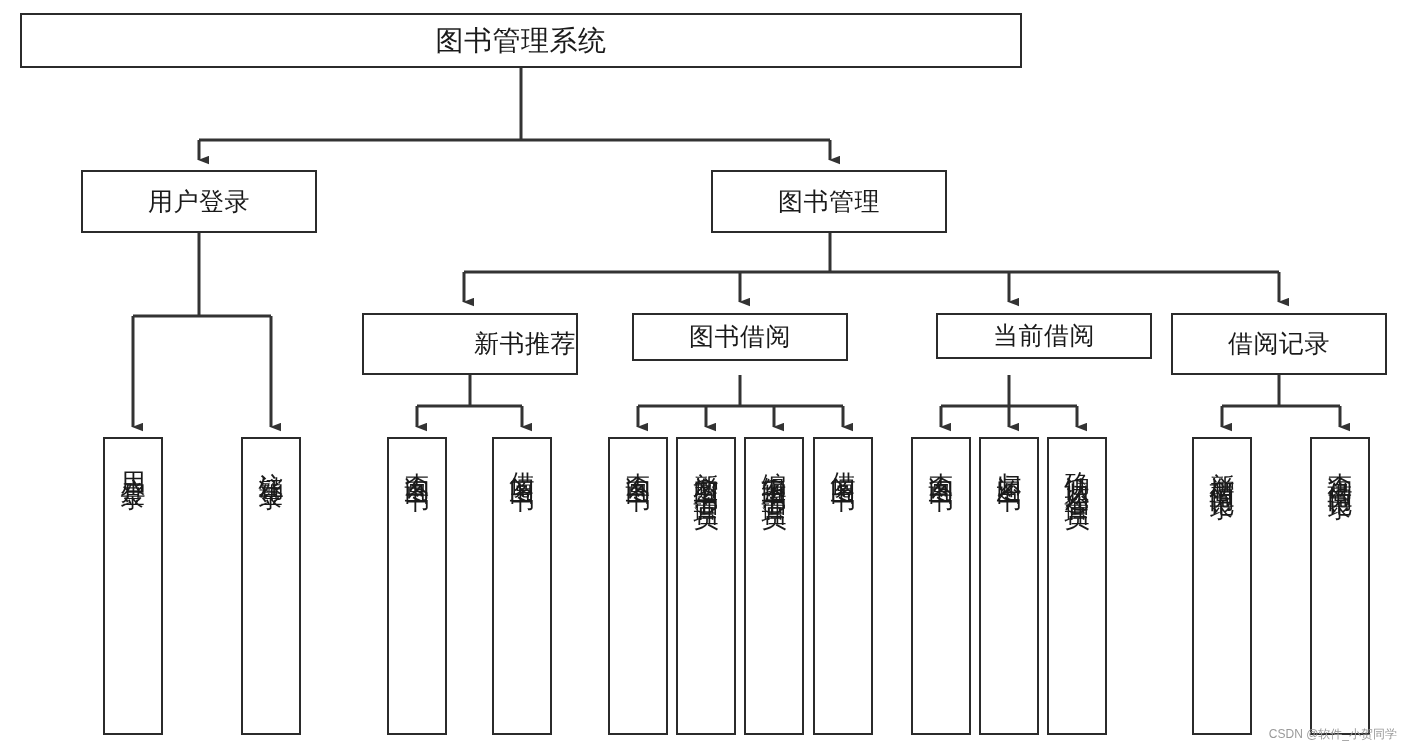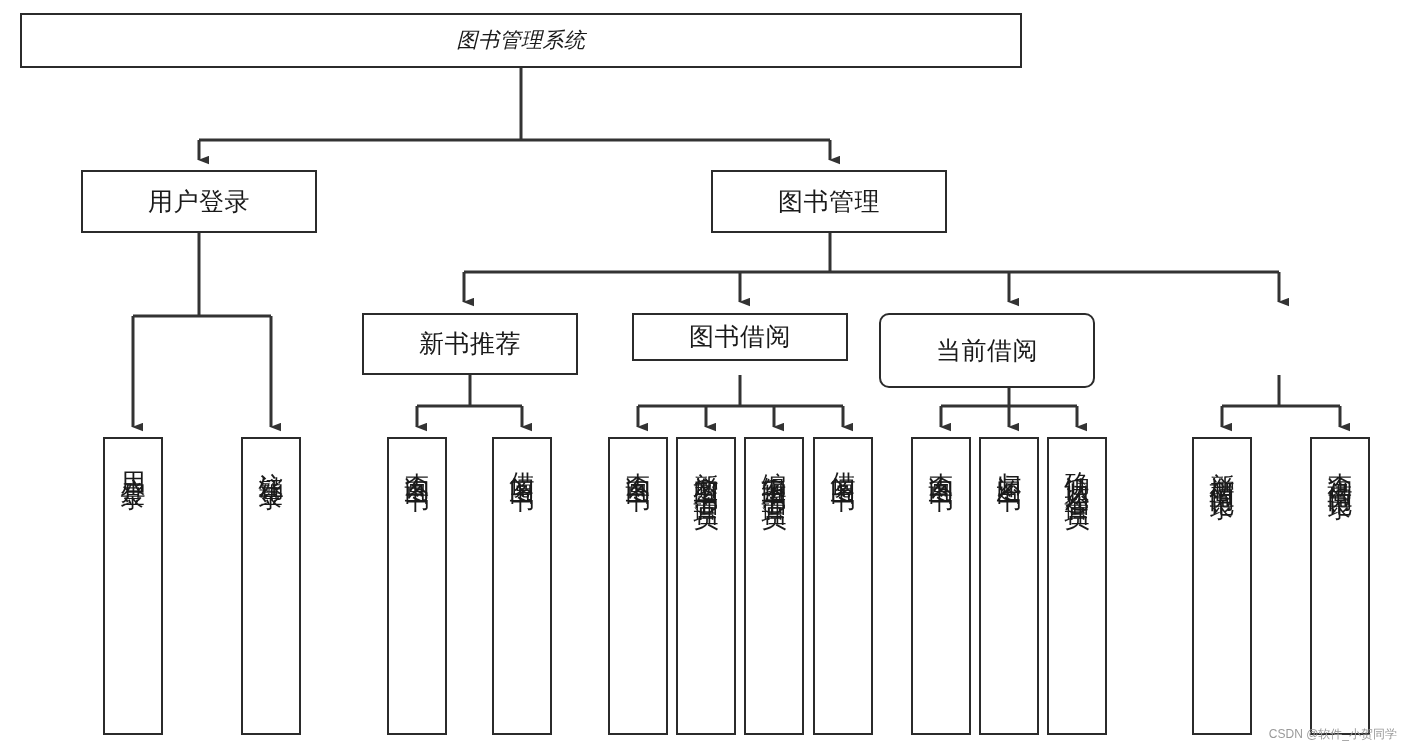"图书管理系统" .node.root .node-label { font-size: 21px -> 28px; font-style: italic -> none }
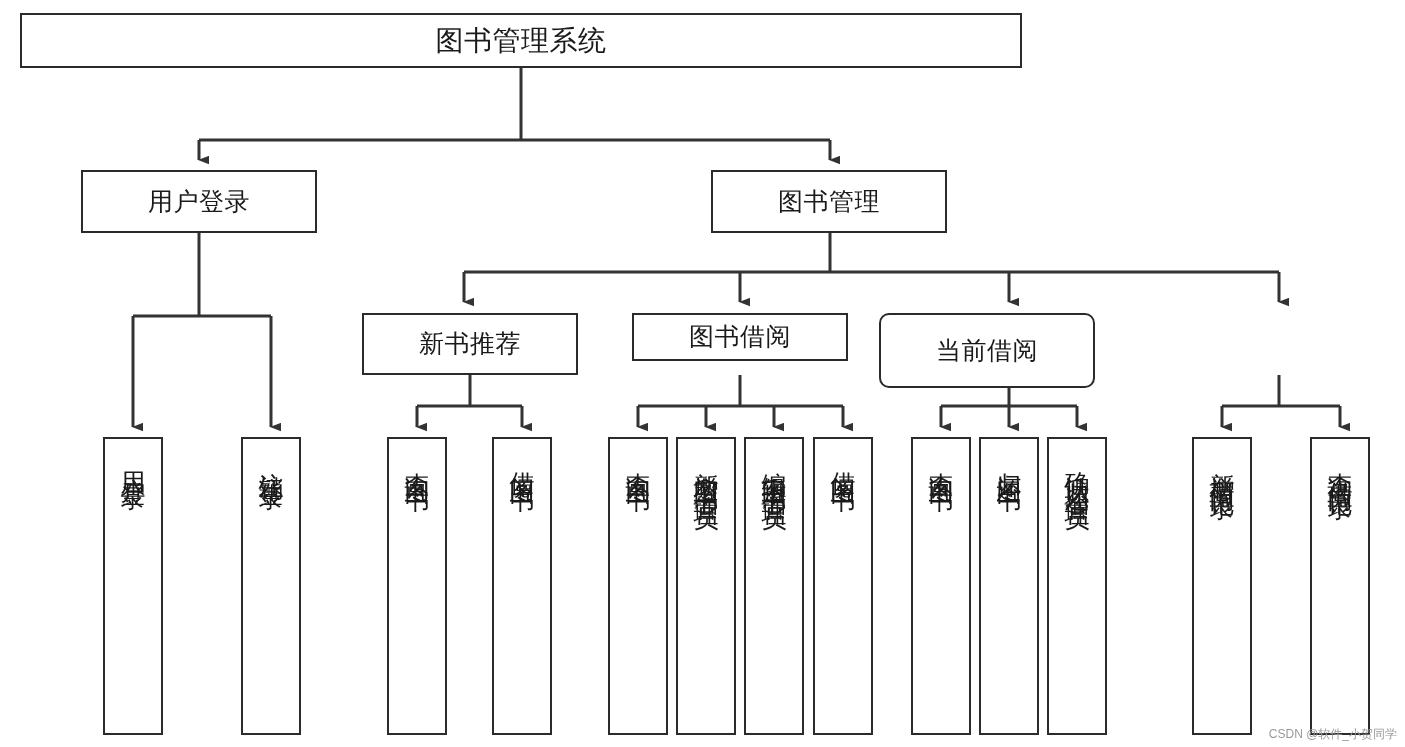"新书推荐" div.node { justify-content: none -> flex-end }
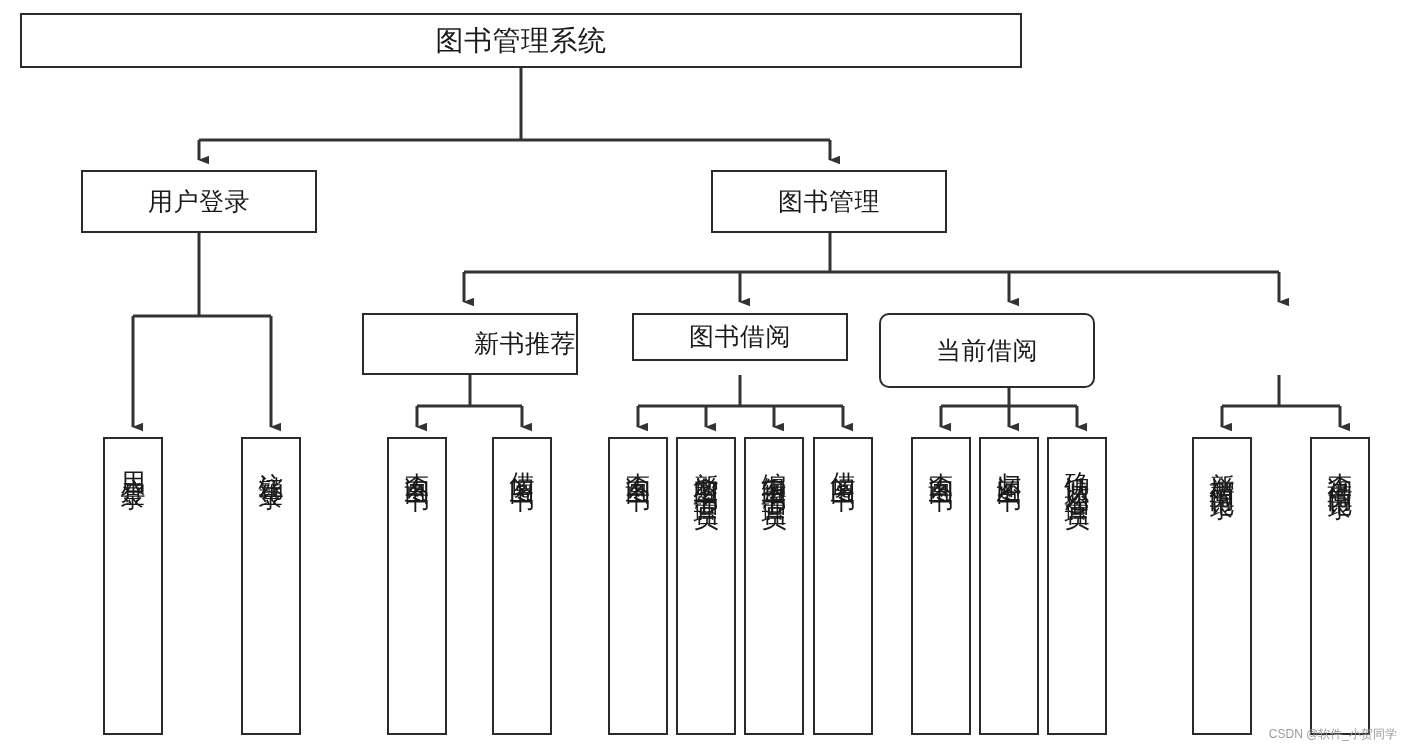"当前借阅" div.node { border-radius: 10px -> none; height: 75px -> 46px; left: 879px -> 936px }
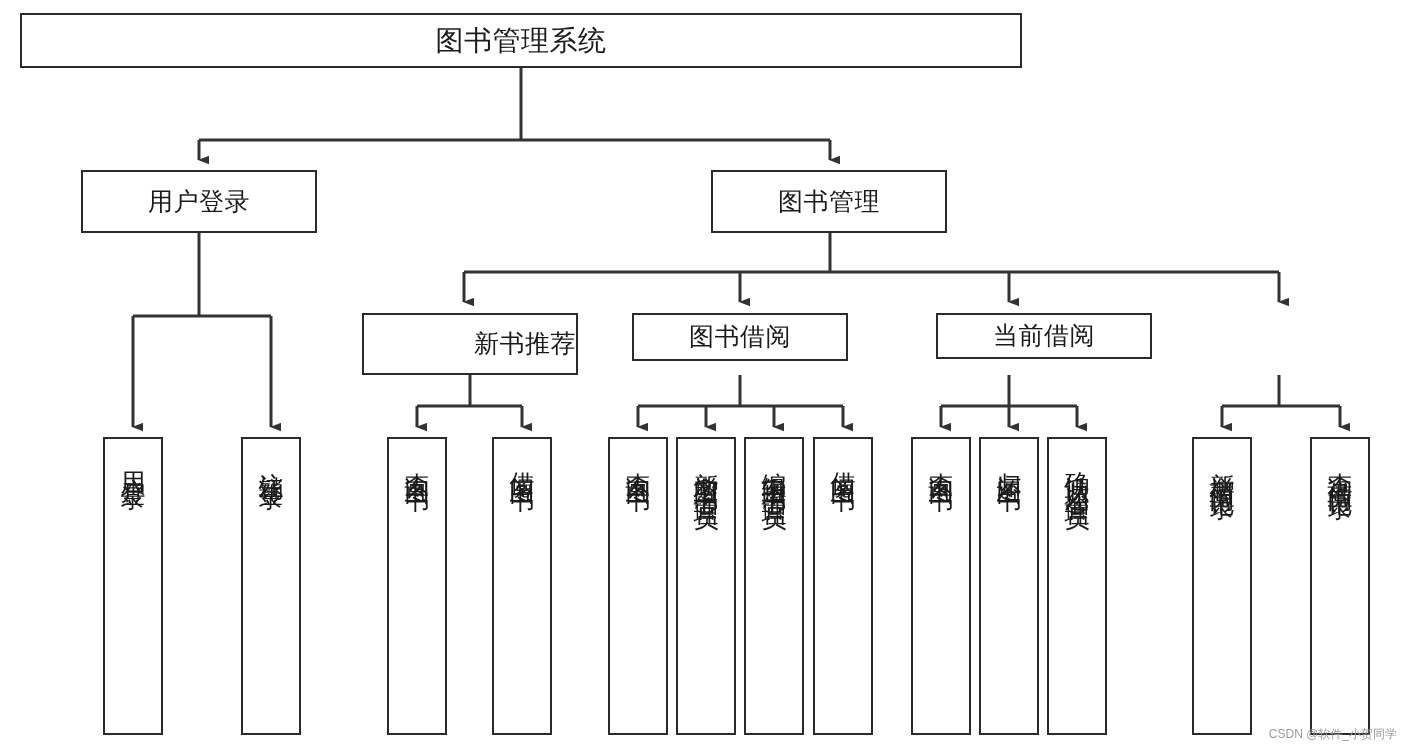"借阅记录" div.node { html: none -> <div> <span>借阅记录</span> </div> }
